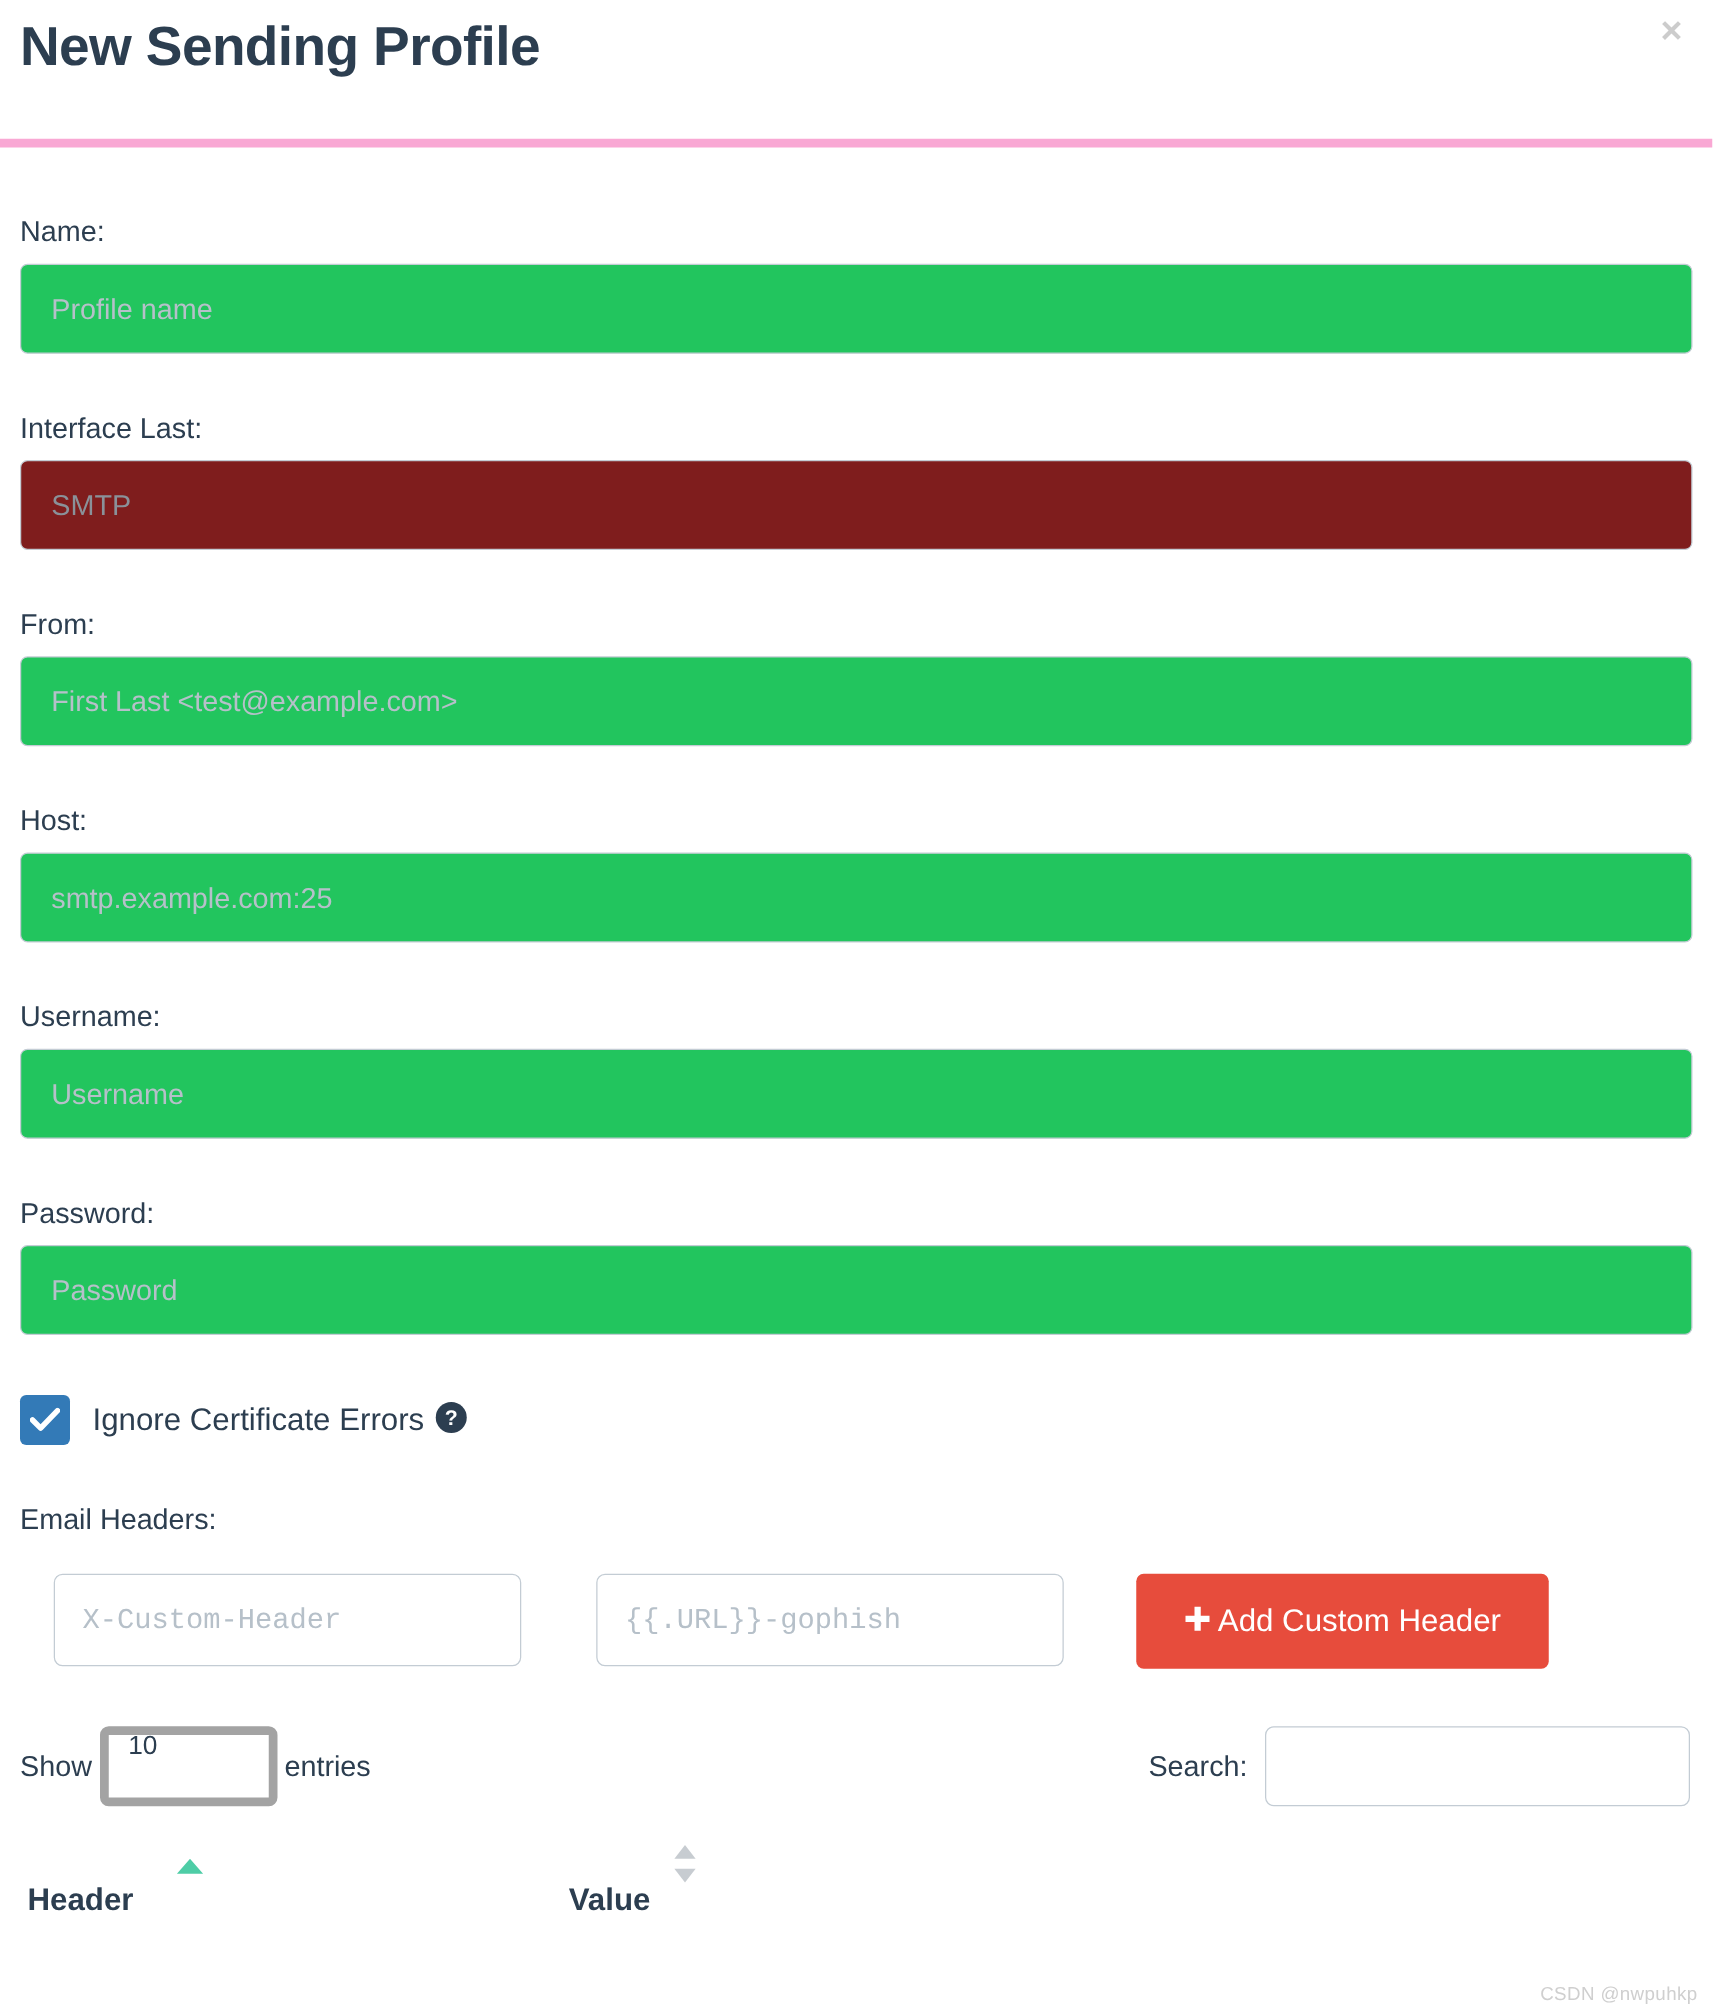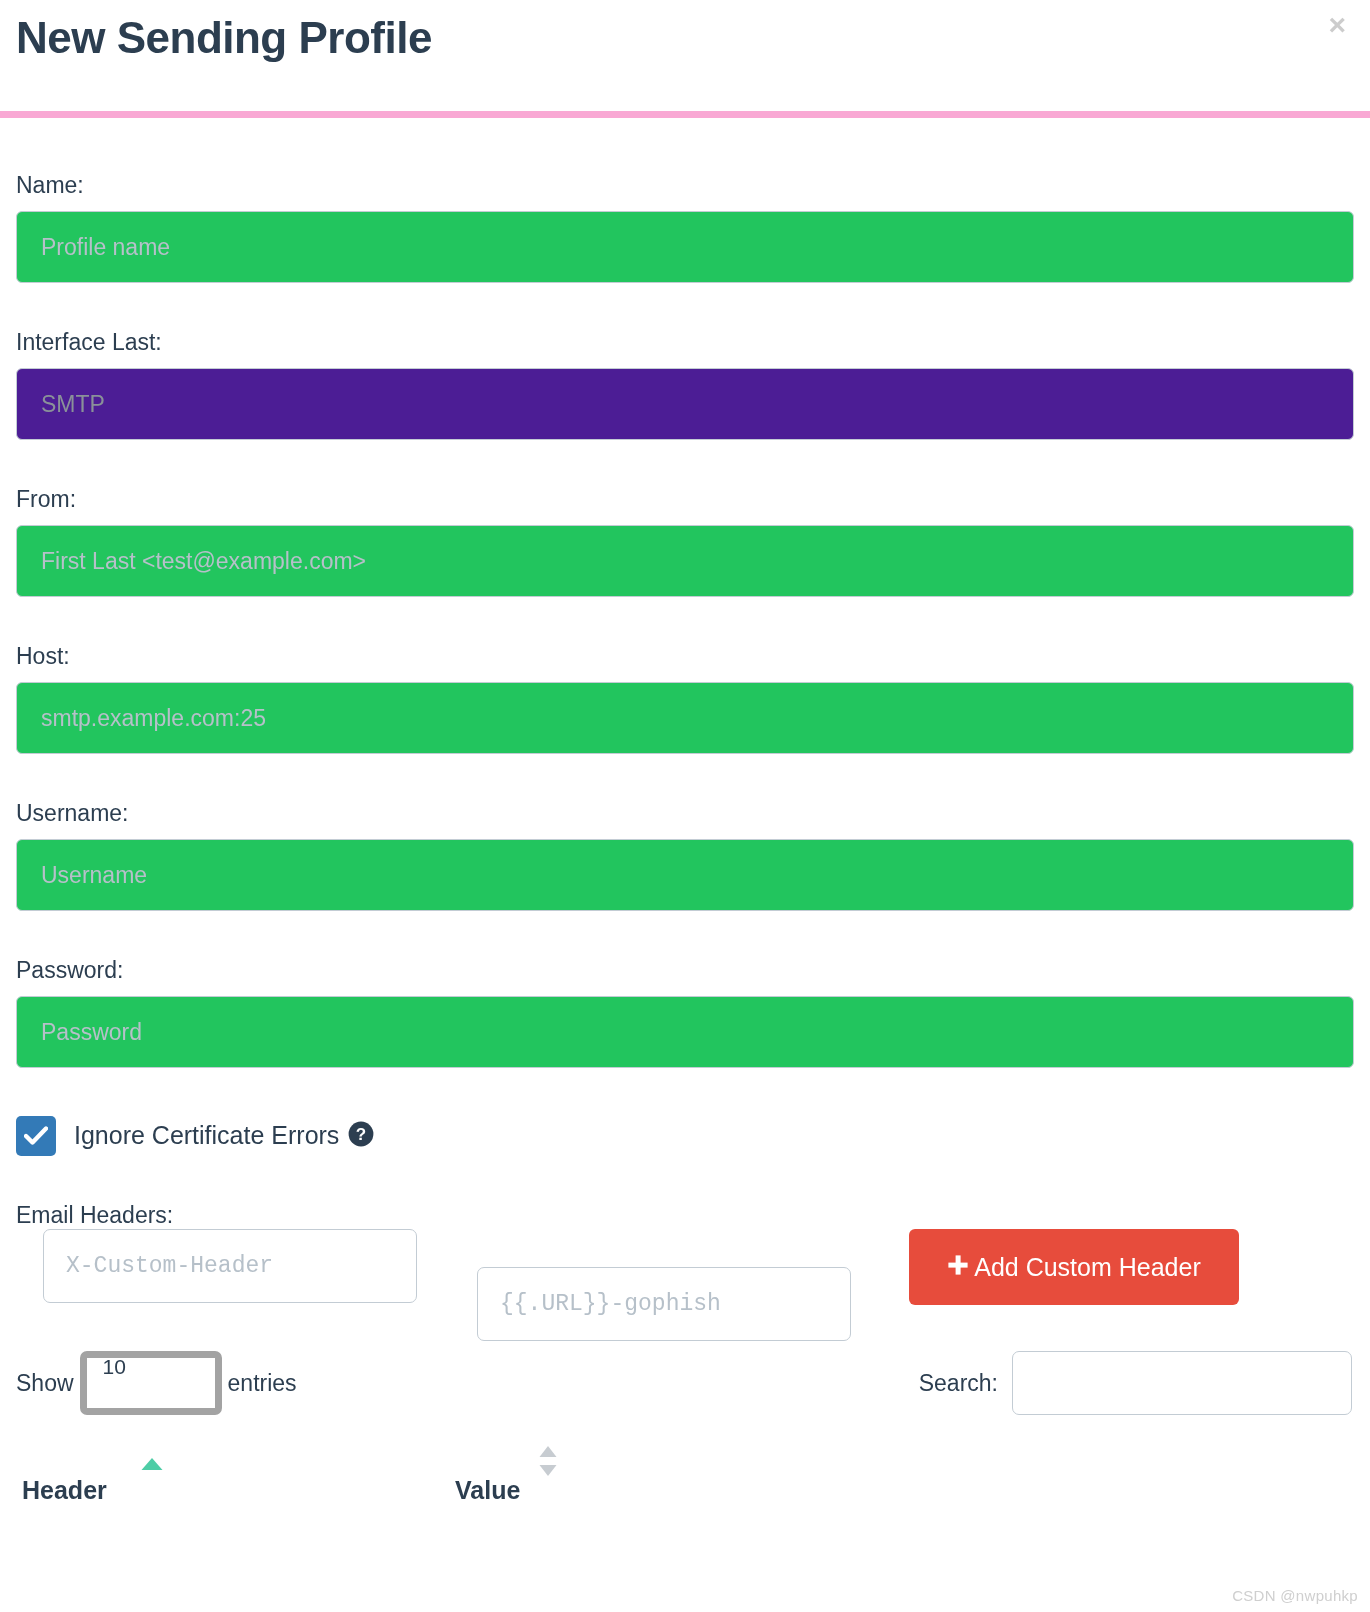"SMTP" .form-control[readonly], .form-control.disabled { background-color: #4c1d95 -> #7f1d1d }
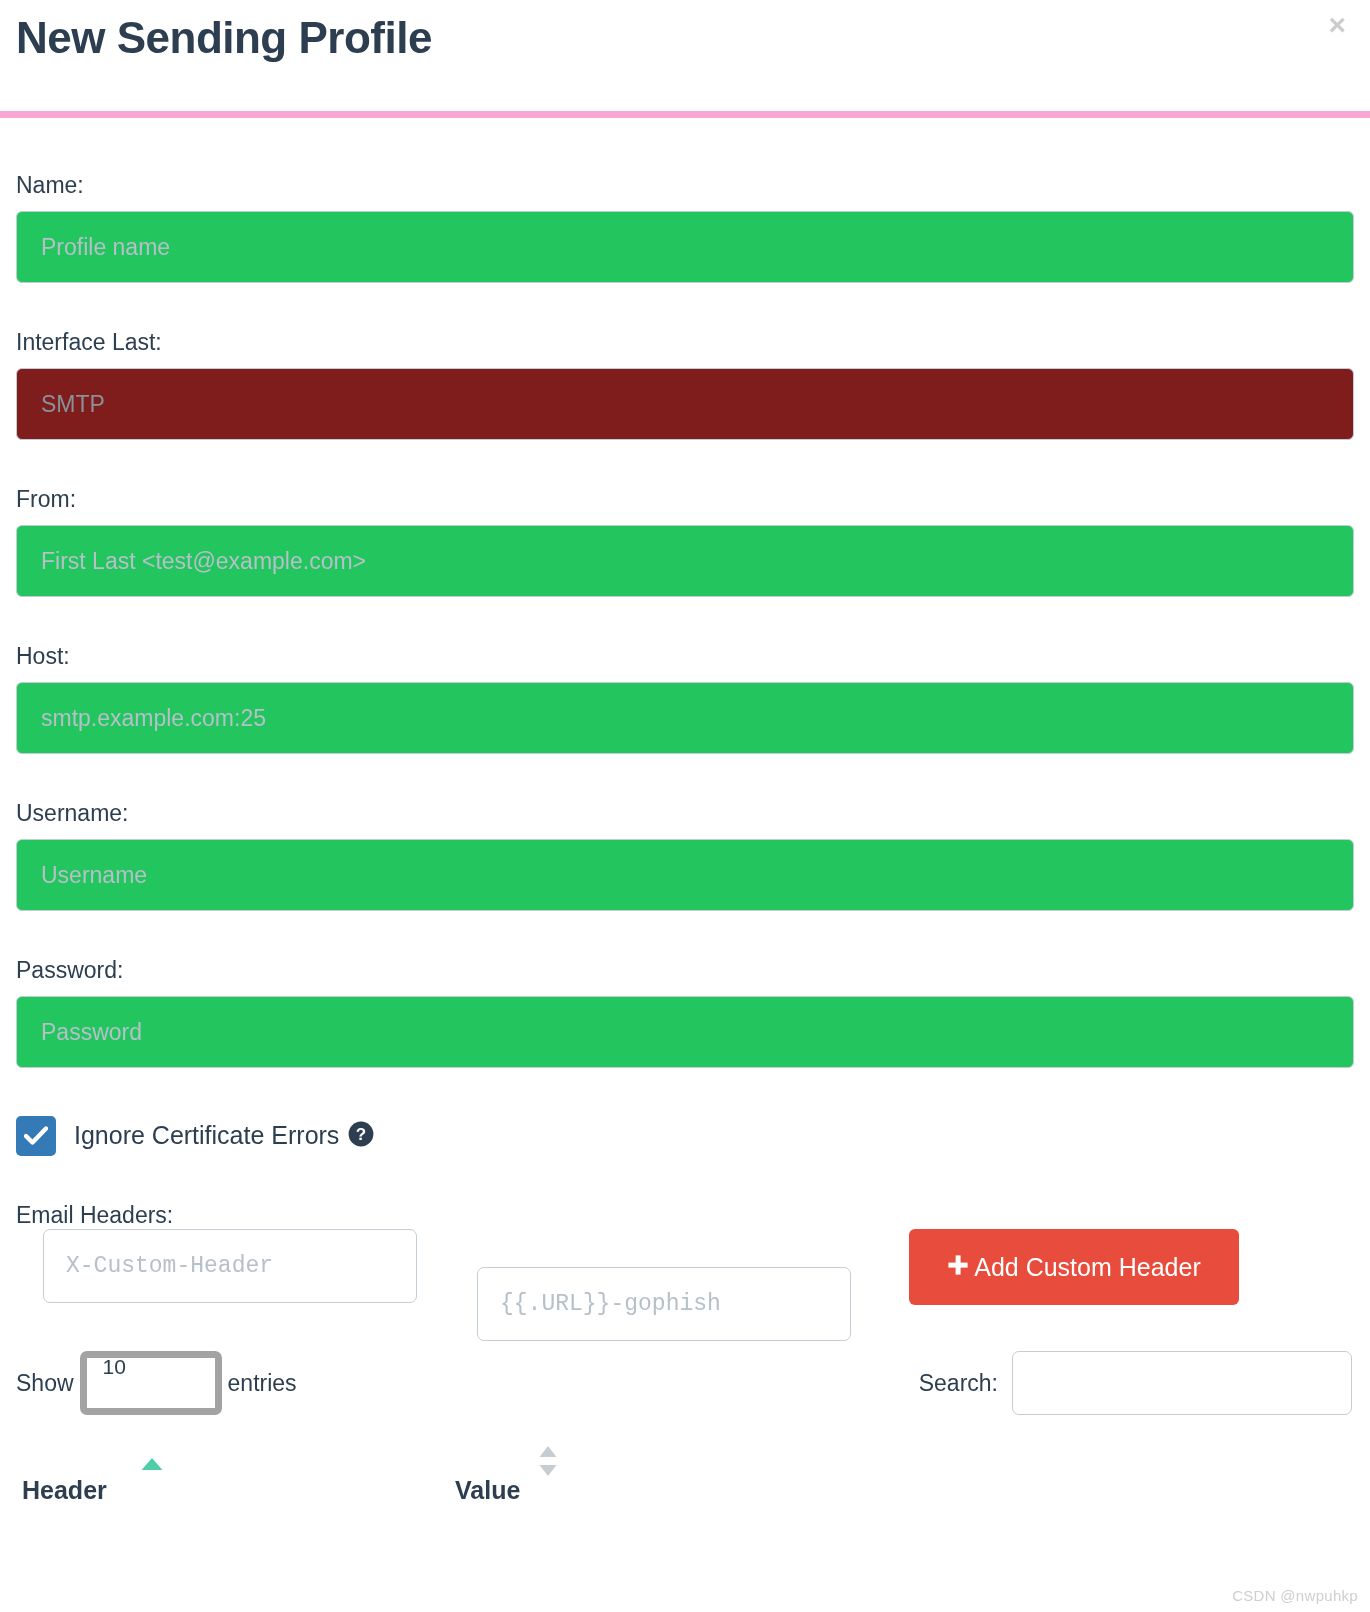"Email Headers:" .headers-label { margin-bottom: 2px -> 32px }
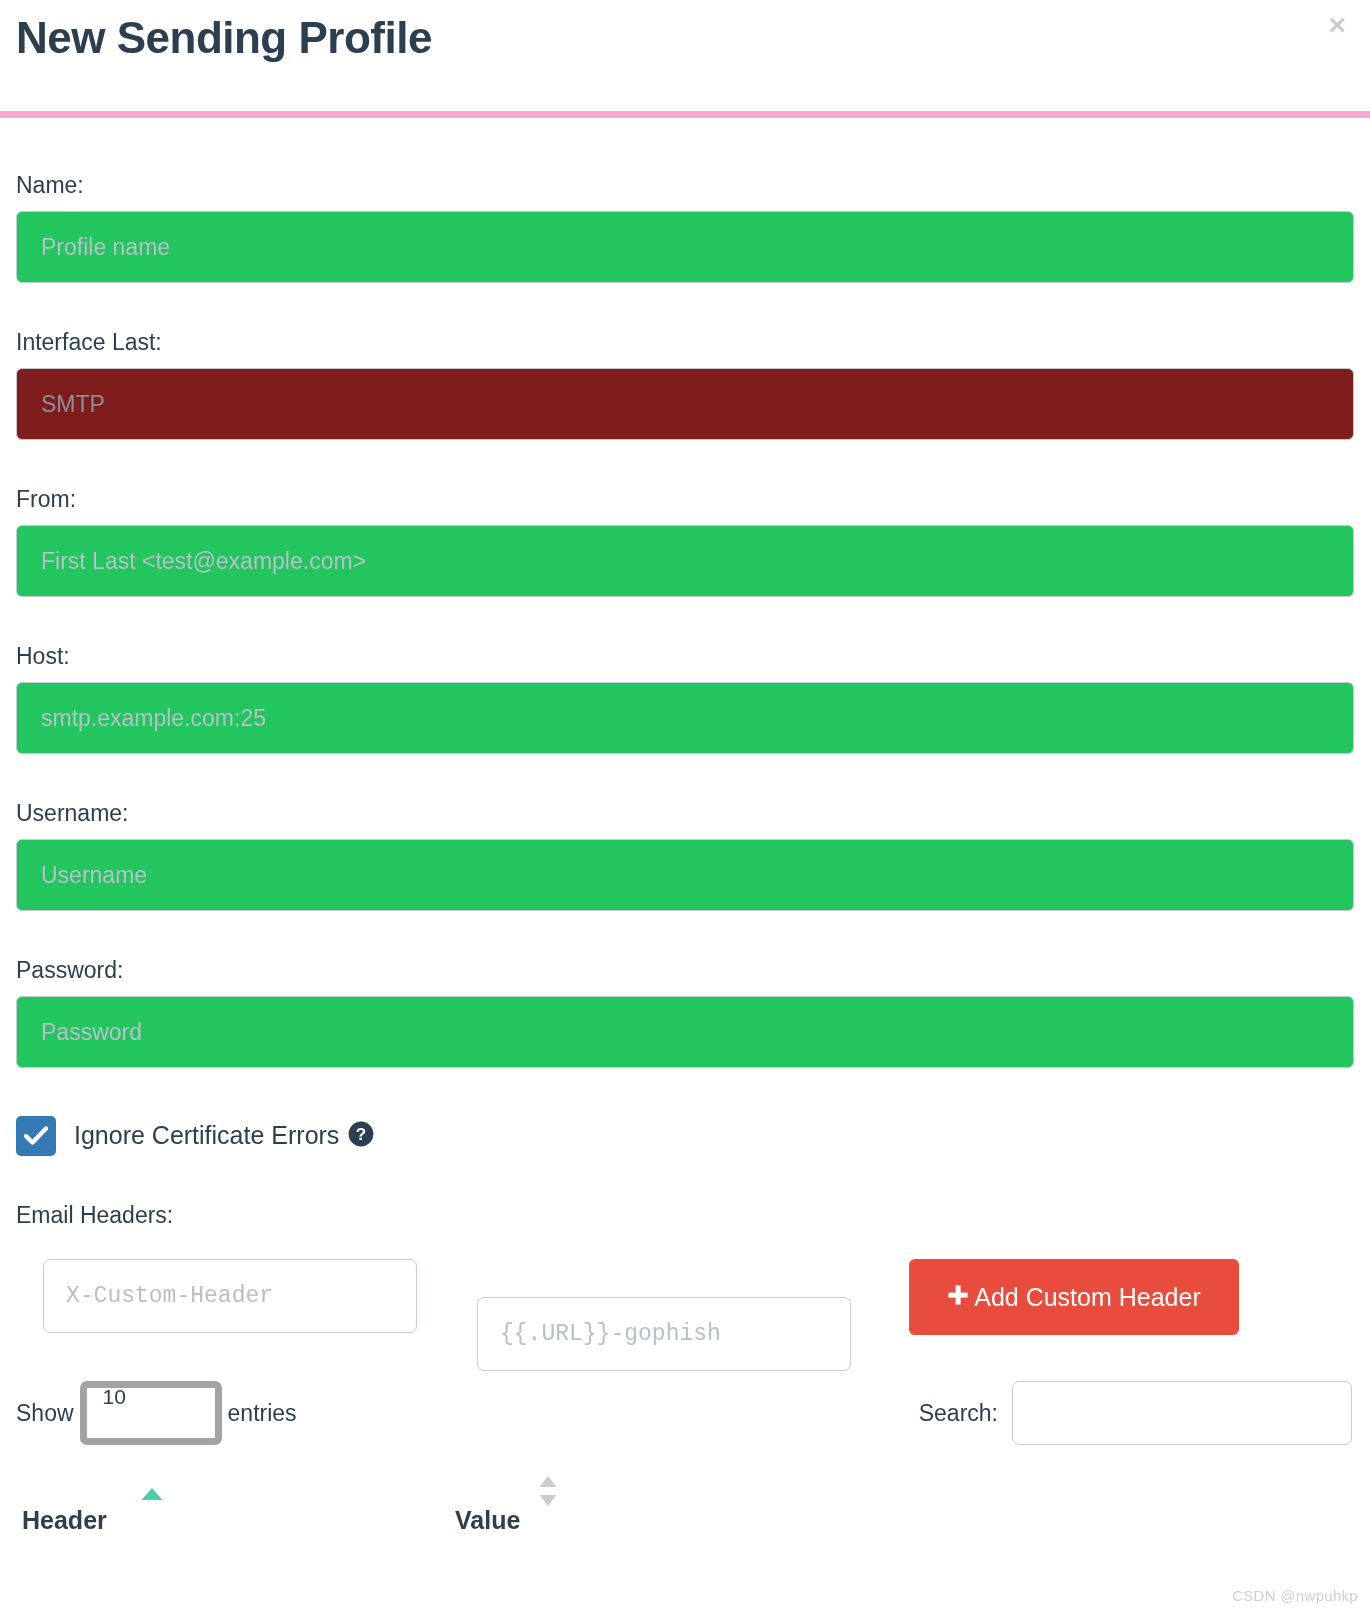"{{.URL}}-gophish" #hdr-value { margin-top: 38px -> none }
